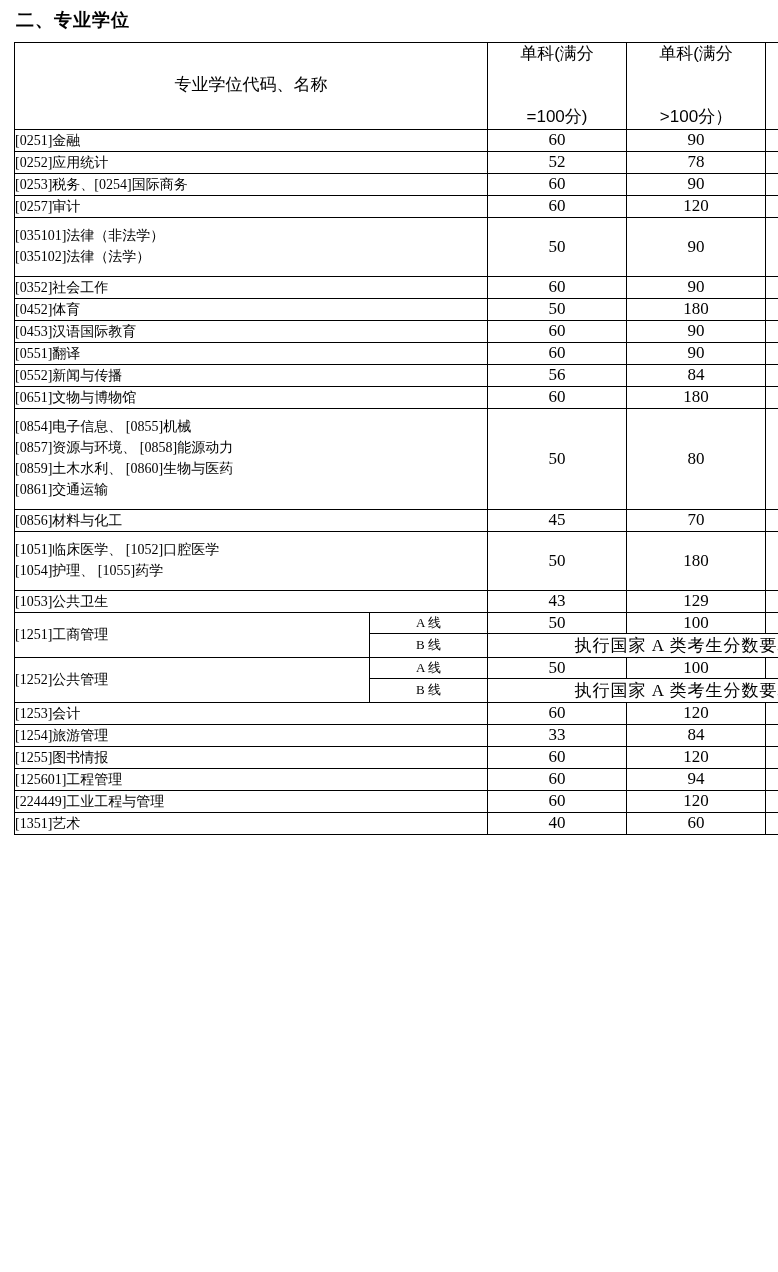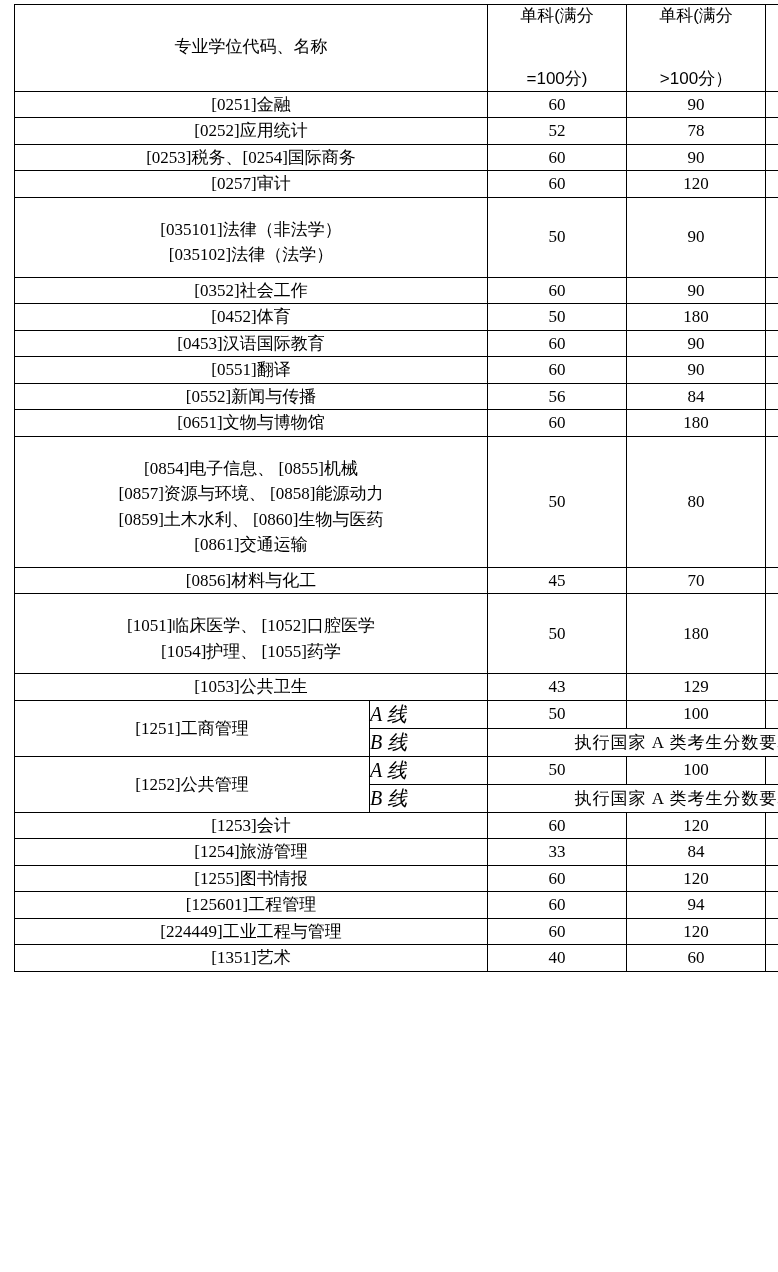"二、专业学位" div.section-title { html: none -> <div>二、专业学位</div> }
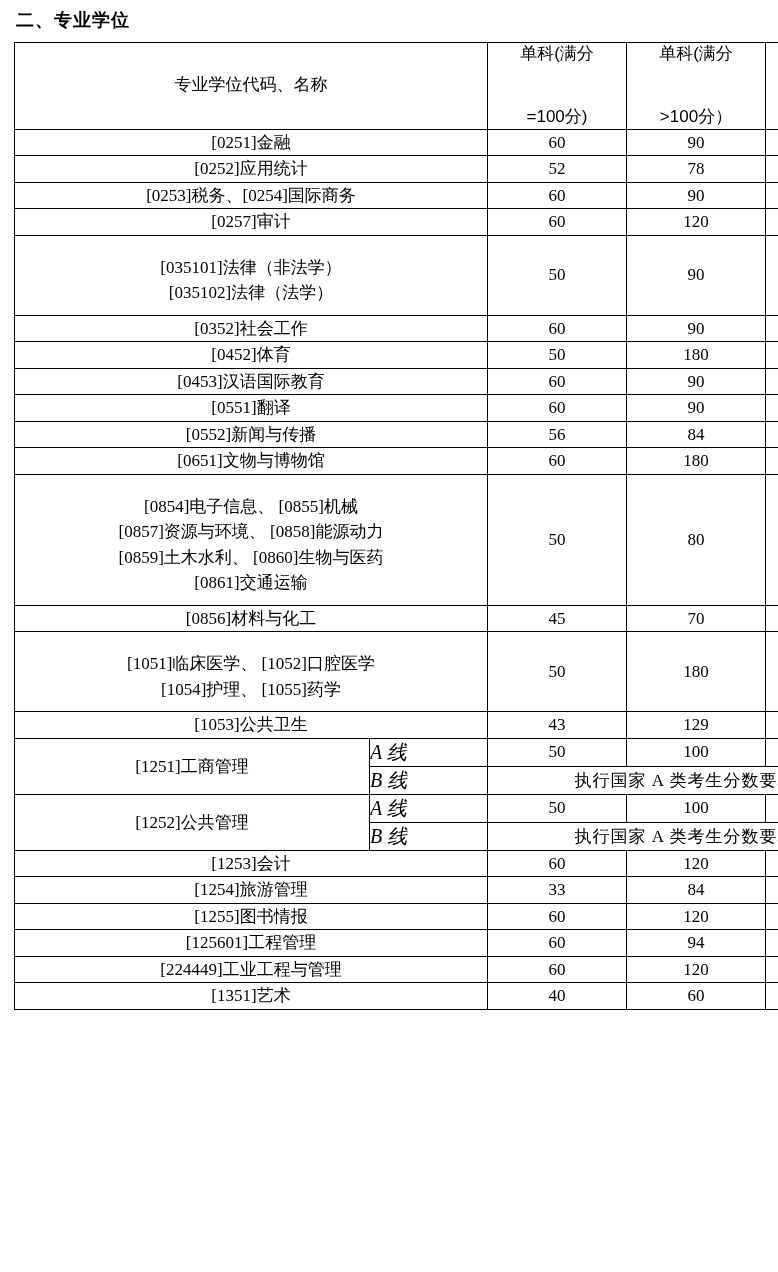"[0251]金融" .name-cell { font-size: 17px -> 14px; text-align: center -> left }
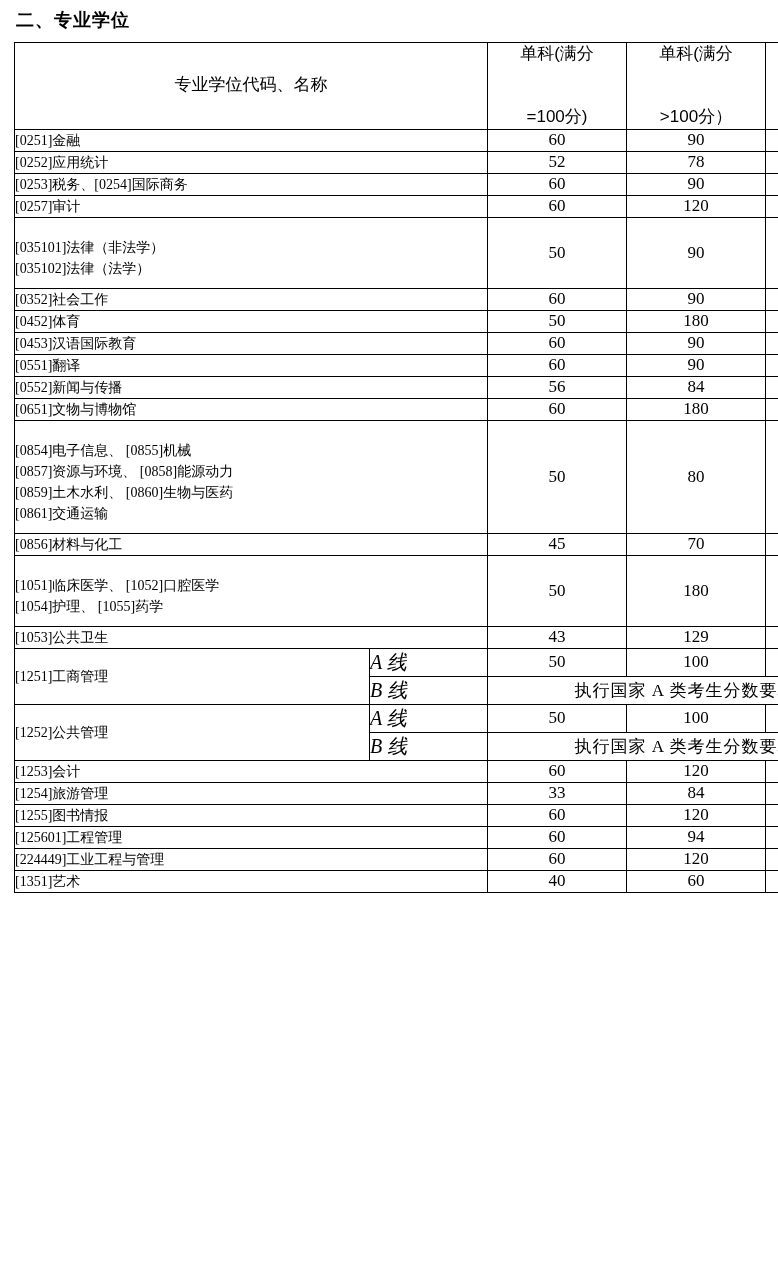"[035101]法律（非法学）" .row-tall .name-cell { padding-top: 19px -> 7px }
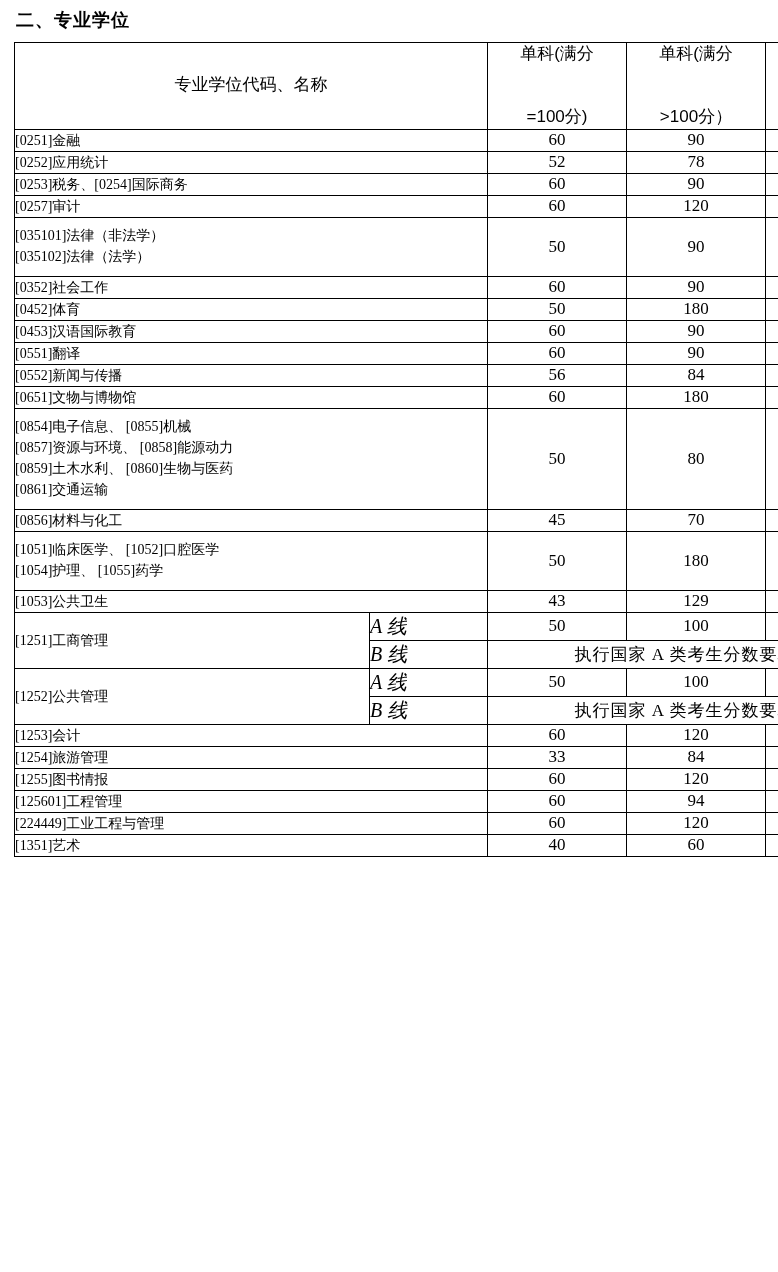"A 线" .sub-cell { font-size: 20px -> 13px; font-style: italic -> none; text-align: none -> center }
